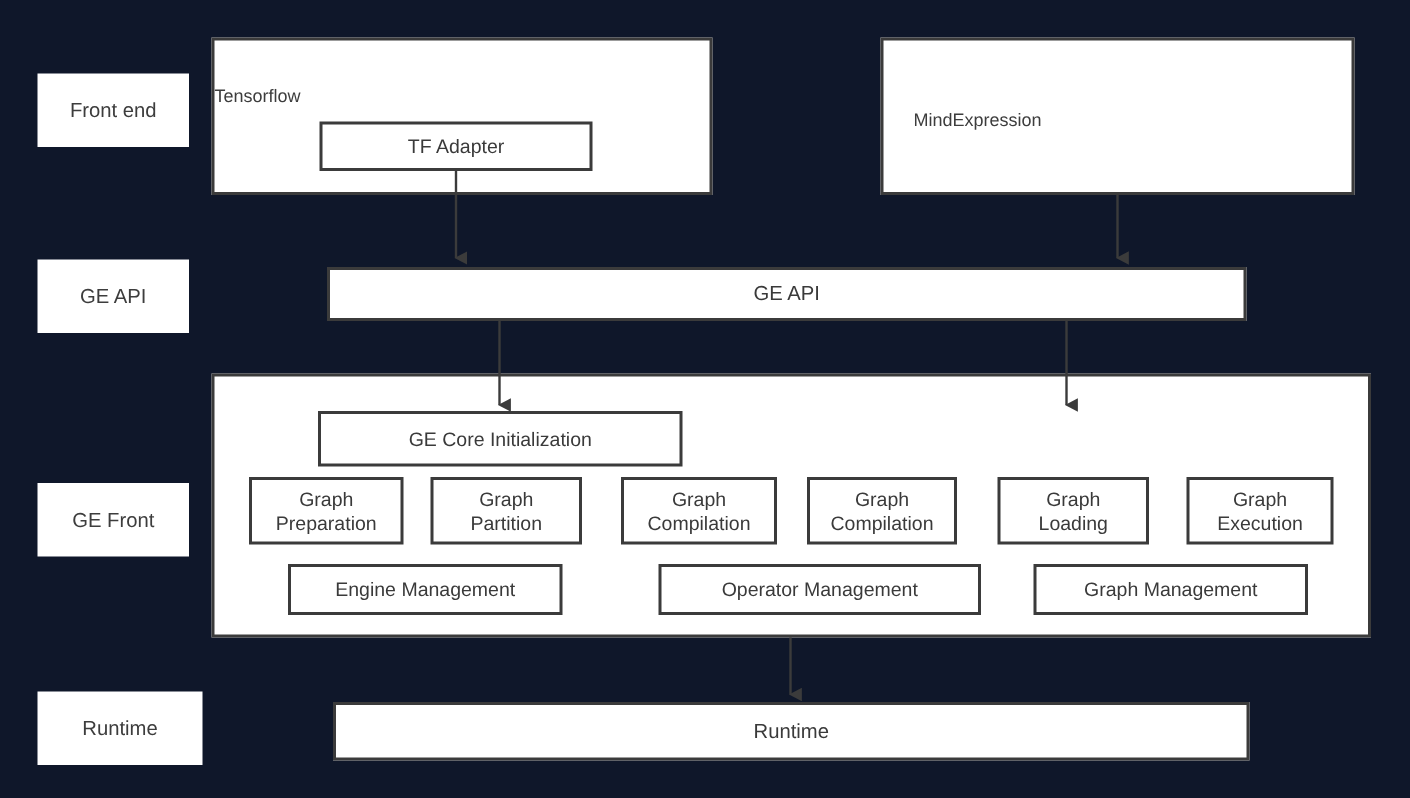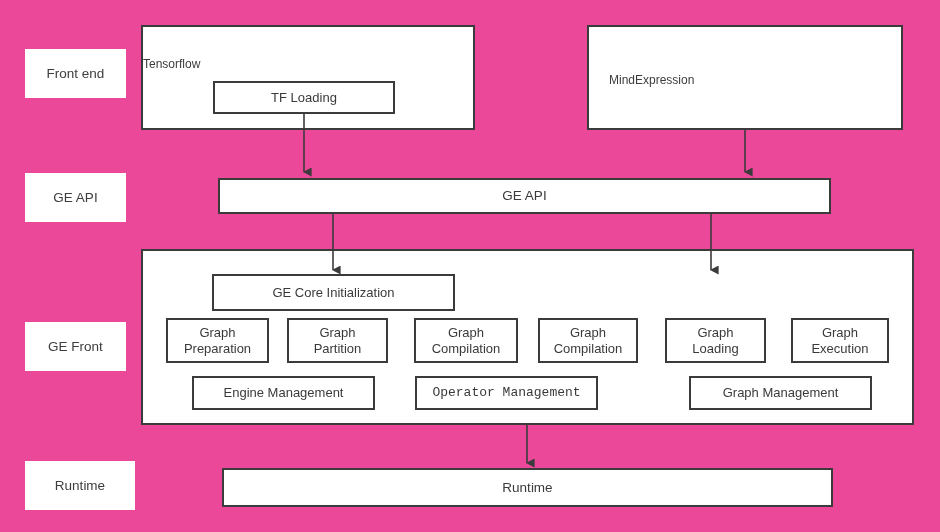"Front end" #canvas { background: #ec4899 -> #0f172a }
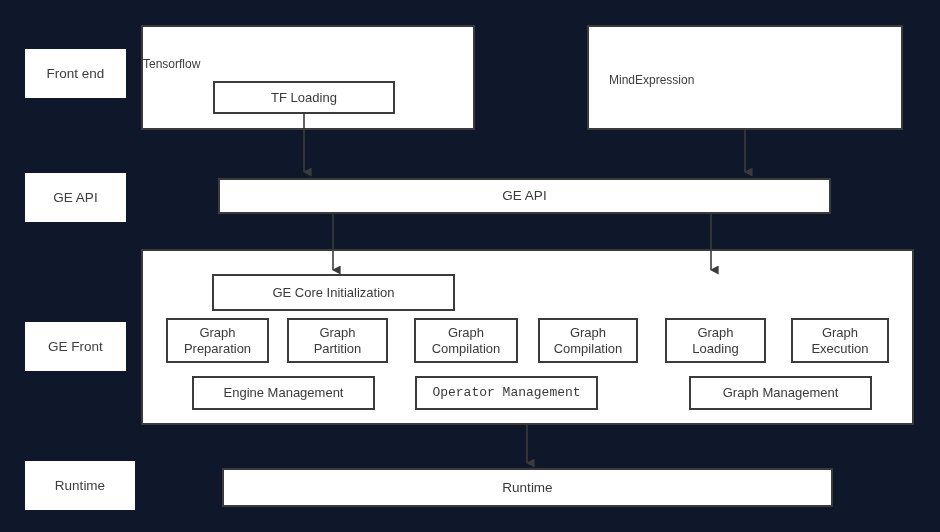"TF Loading" span { text: Loading -> Adapter }
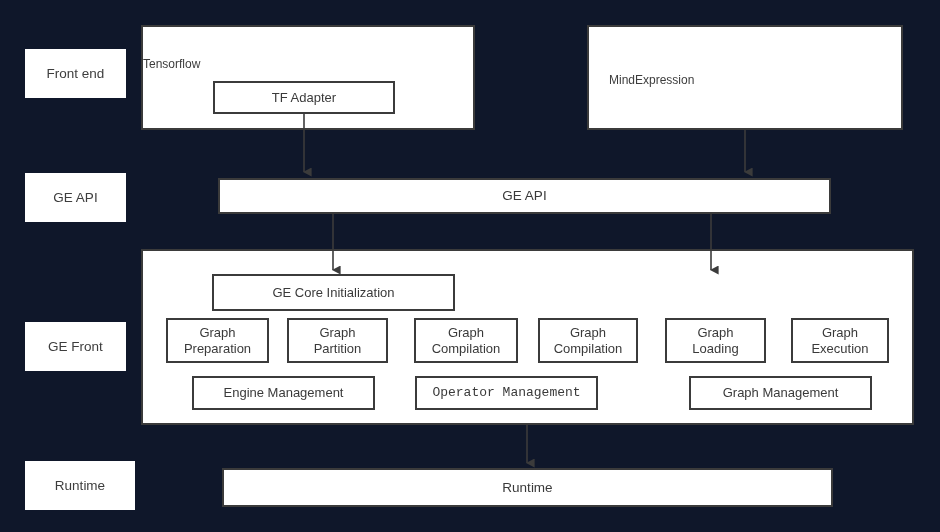"Operator Management" div.box { font-family: Liberation Mono, monospace -> none; left: 415px -> 439px; width: 183px -> 215px }
